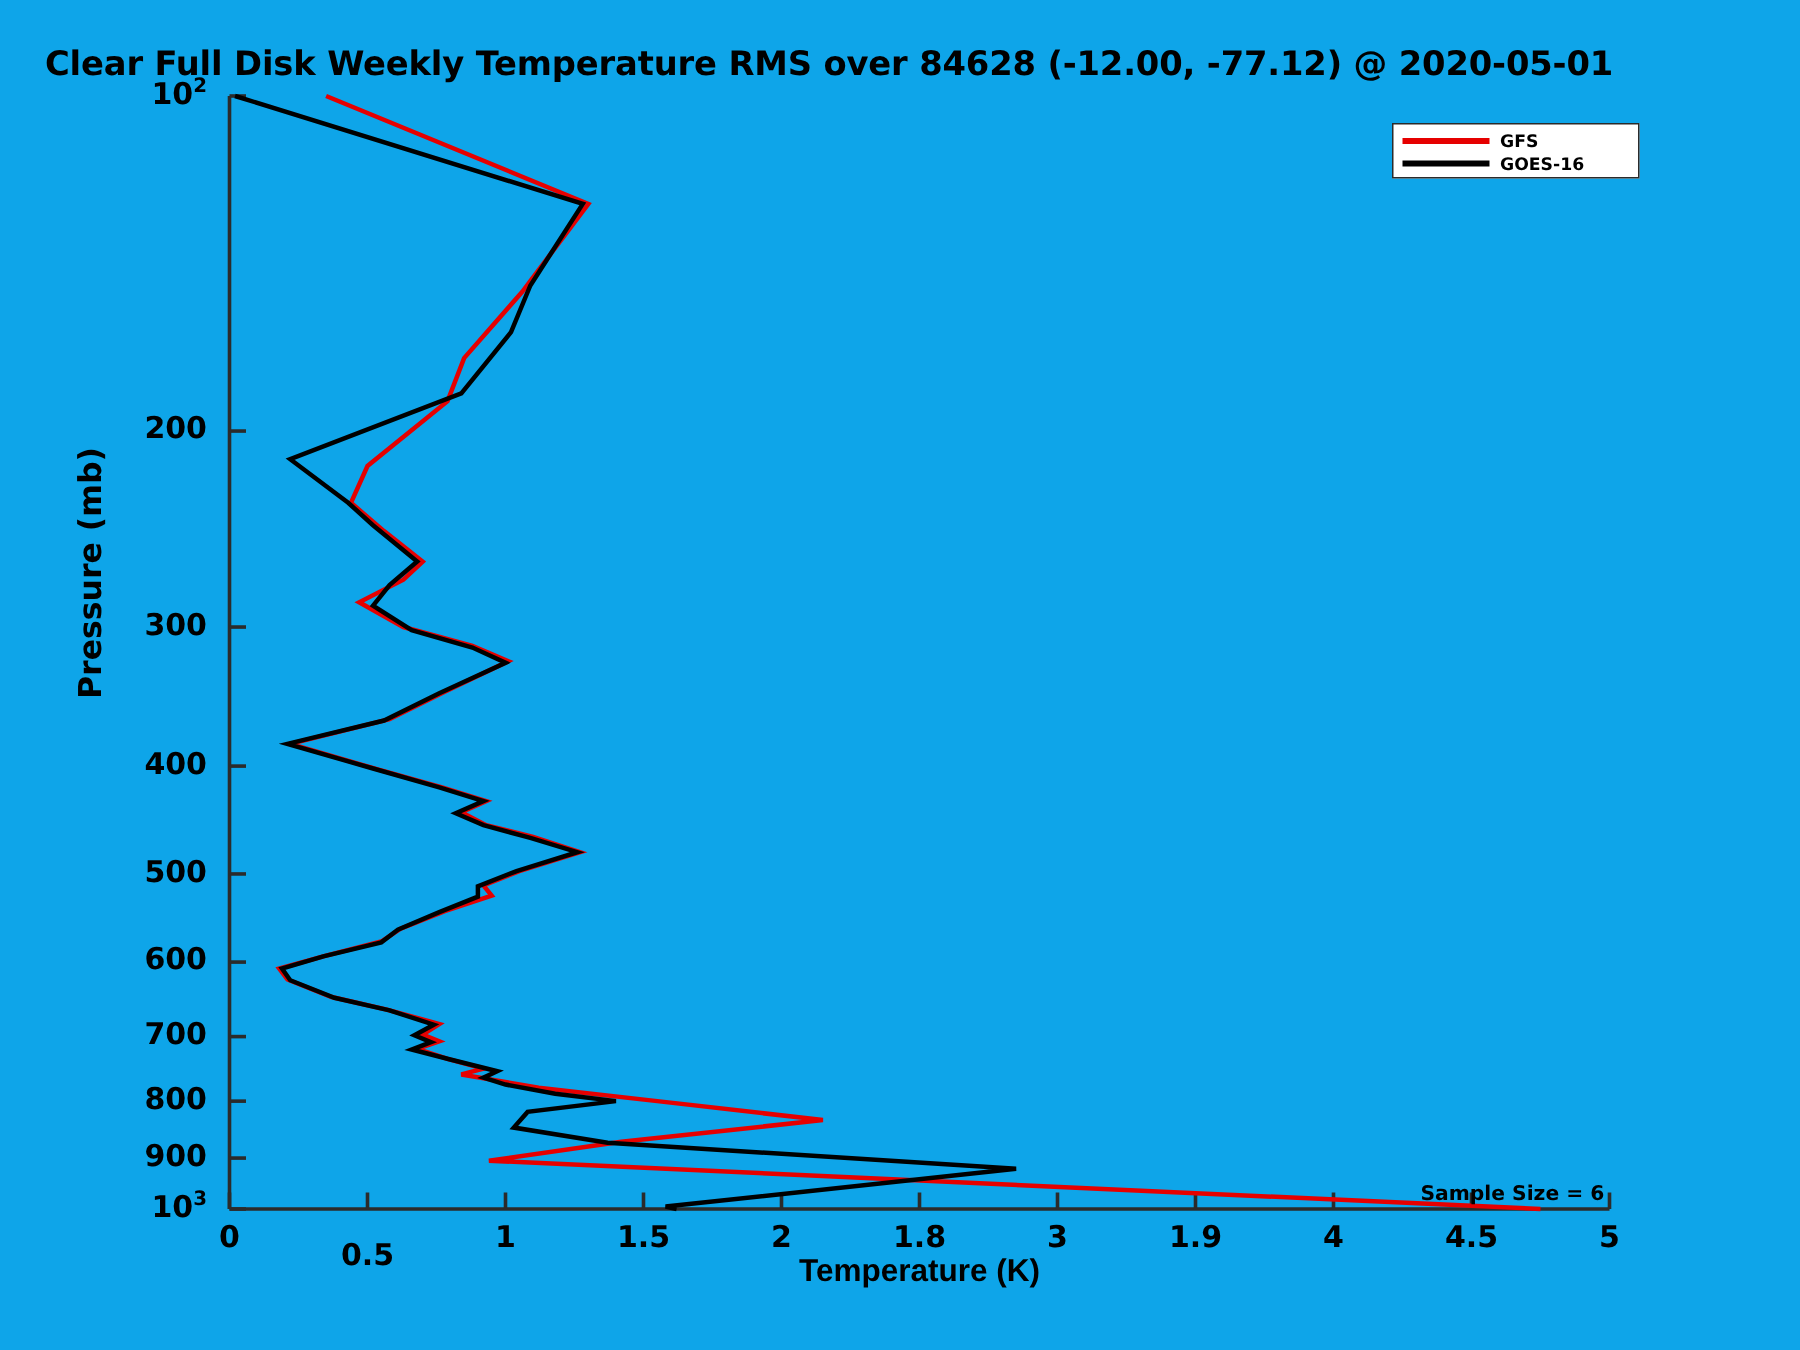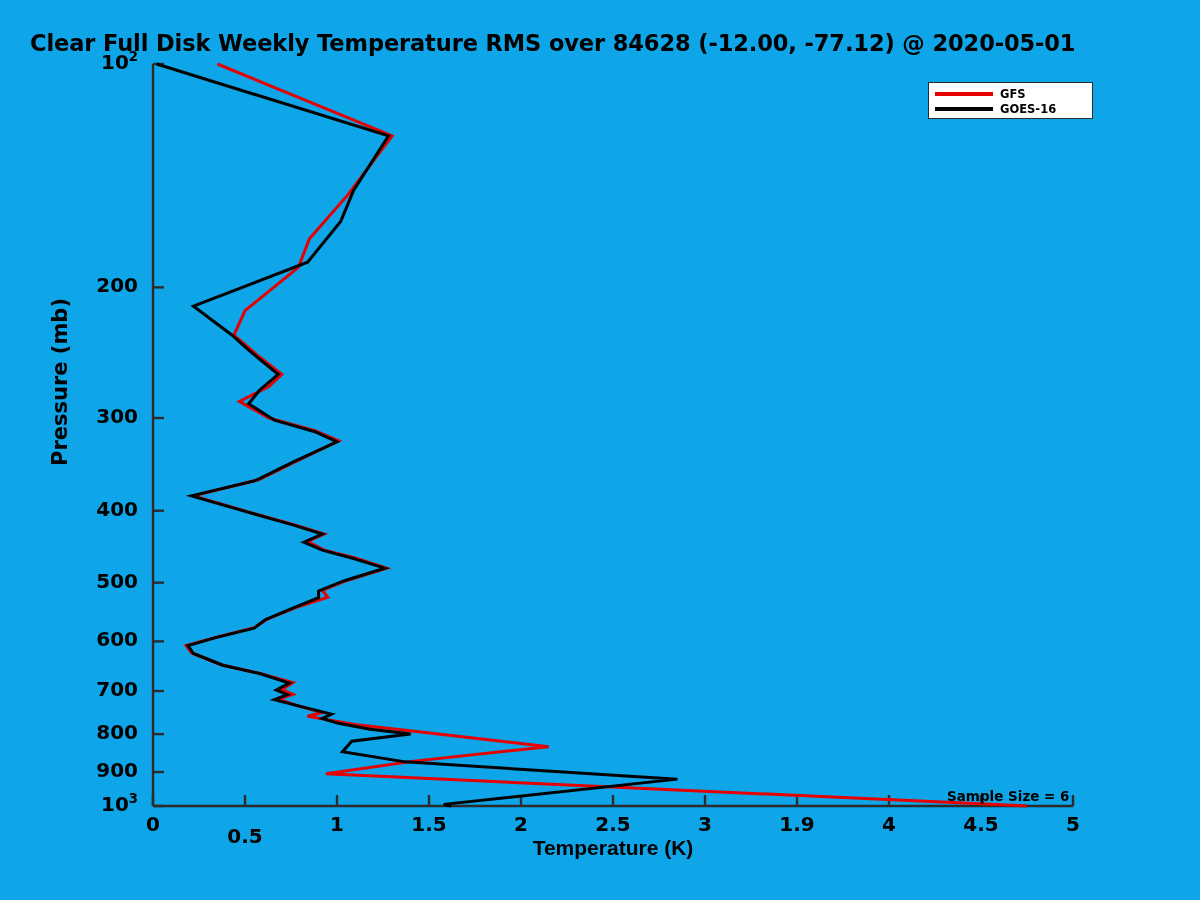"2.5" div.tick-label-x { text: 2.5 -> 1.8 }
